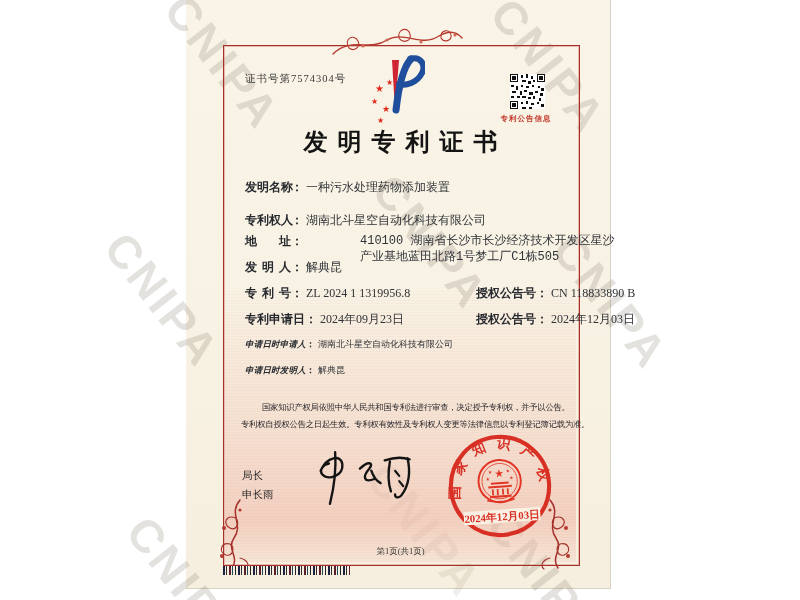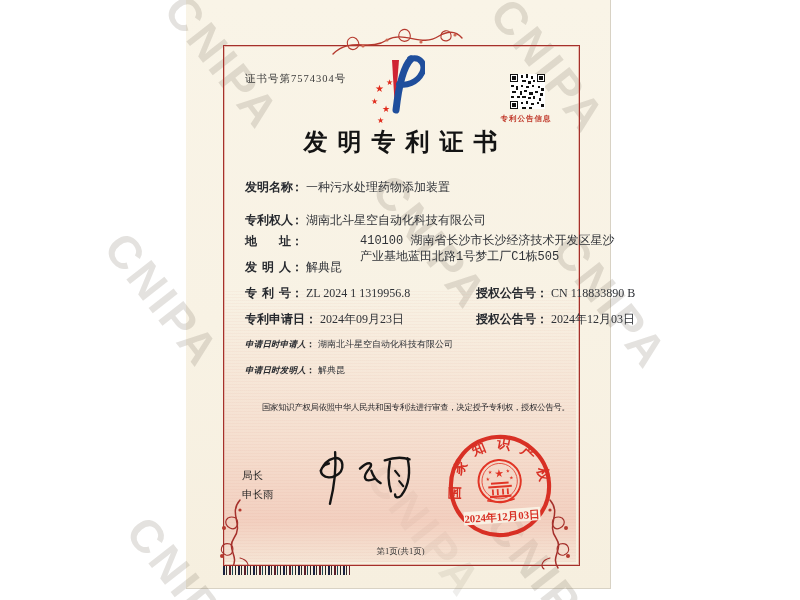"国家知识产权局依照中华人民共和国专利法进行审查，决定授予专利权，授权公告号。" div.stmt { text: 授权公告号 -> 并予以公告 }
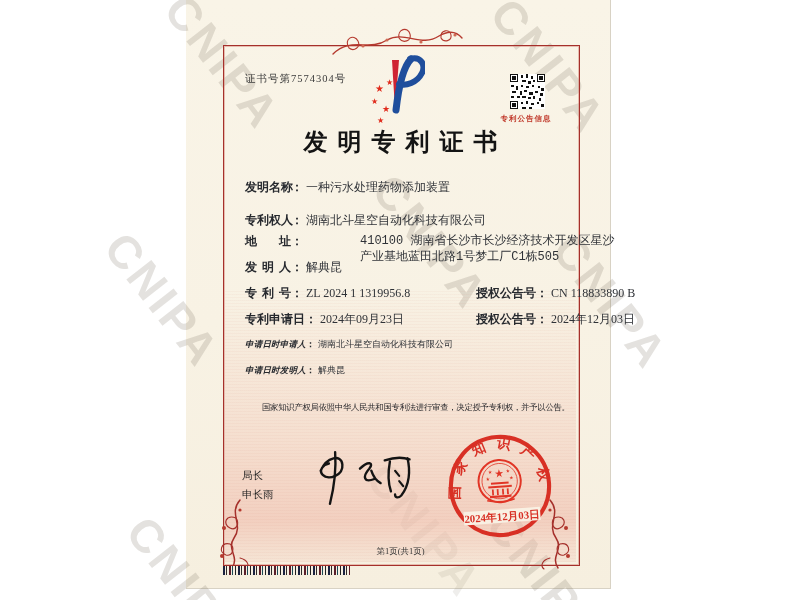"专利权自授权公告之日起生效。专利权有效性及专利权人变更等法律信息以专利登记簿记载" div.stmt { html: none -> <div>专利权自授权公告之日起生效。专利权有效性及专利权人变更等法律信息以专利登记簿记载为准。</div> }
